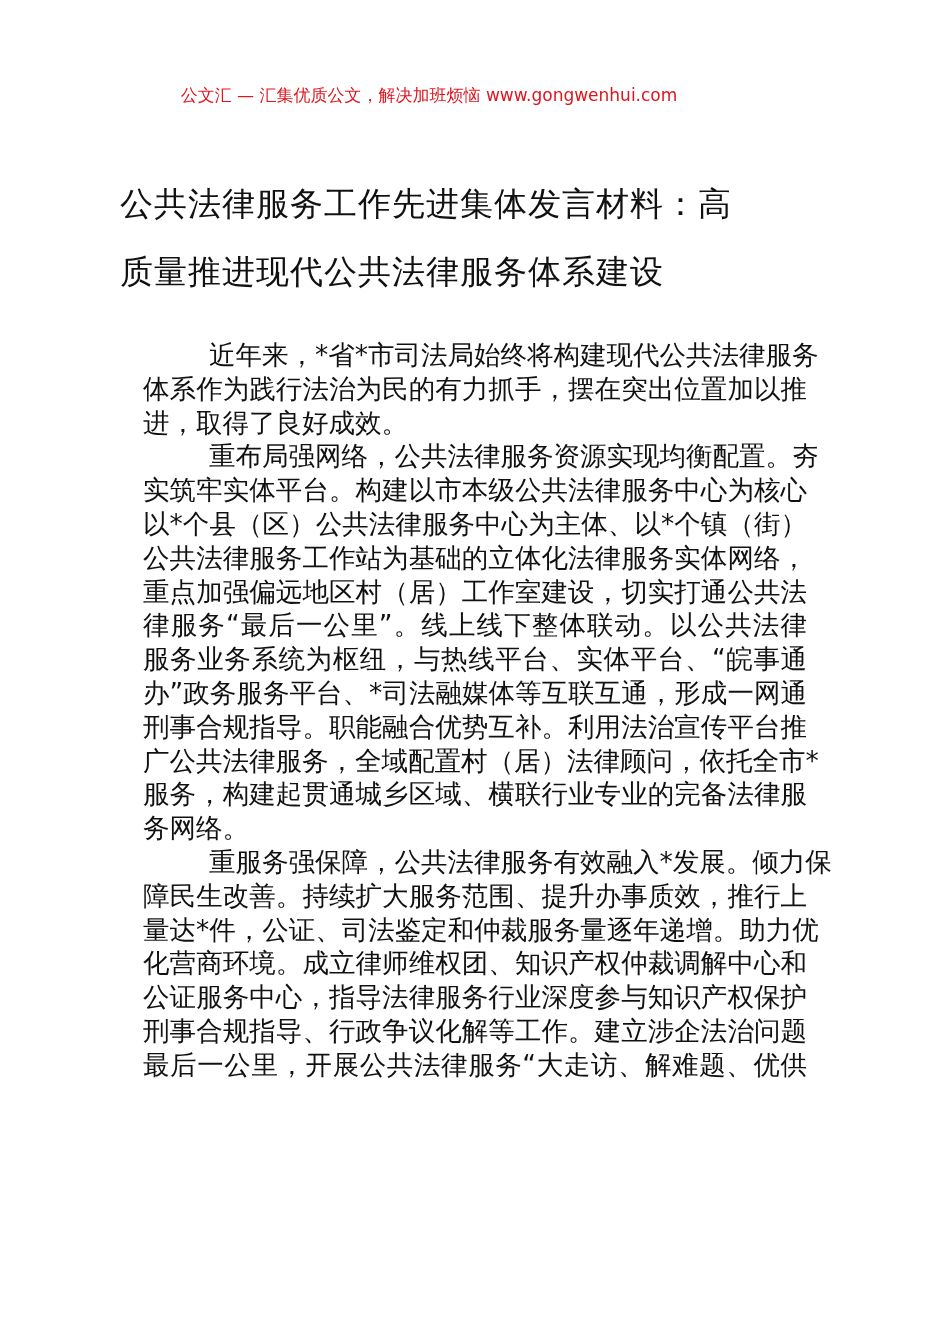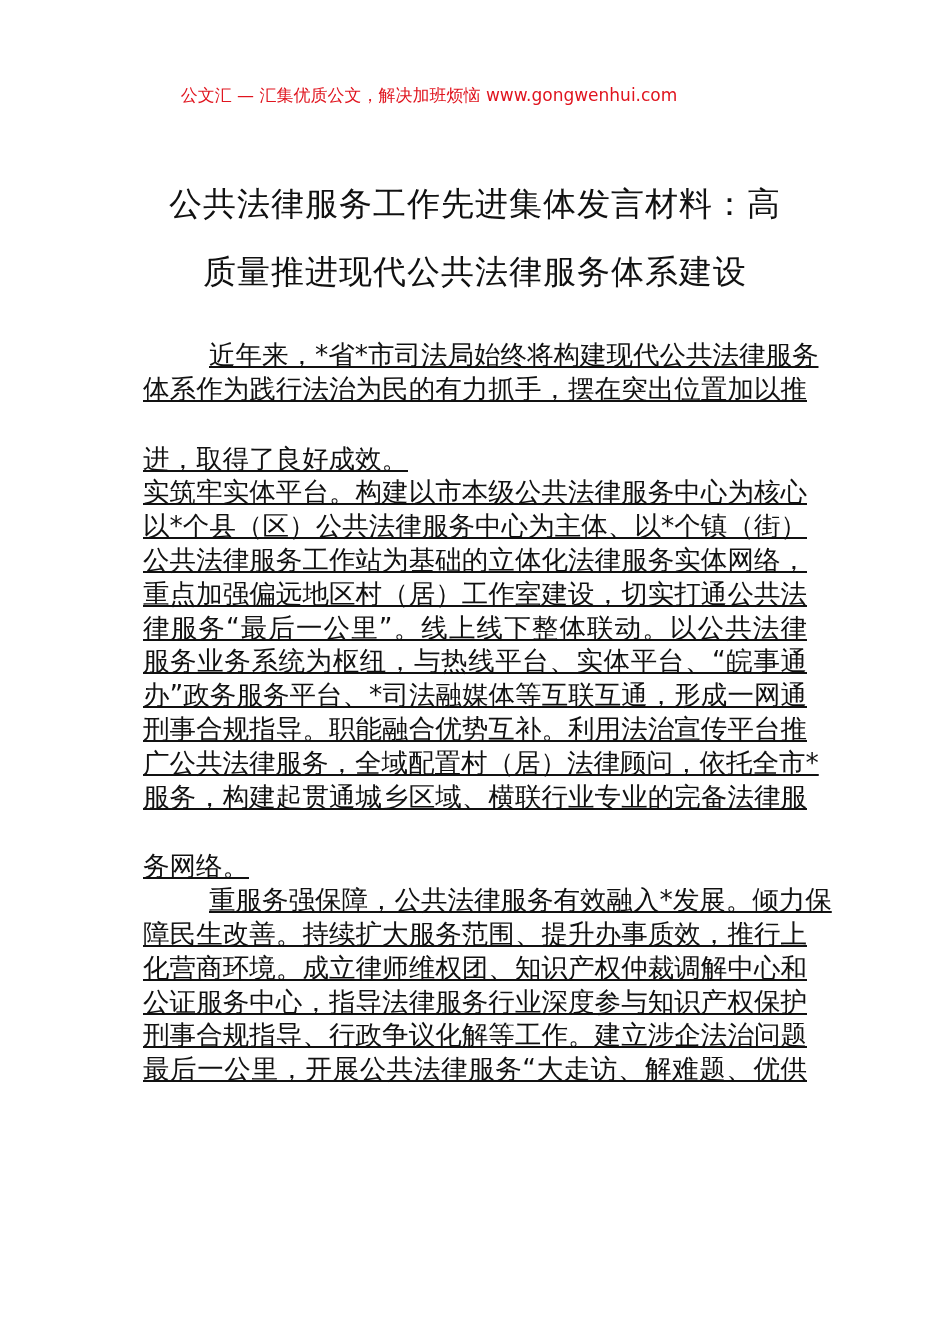"公共法律服务工作先进集体发言材料：高" .title { text-align: center -> left }
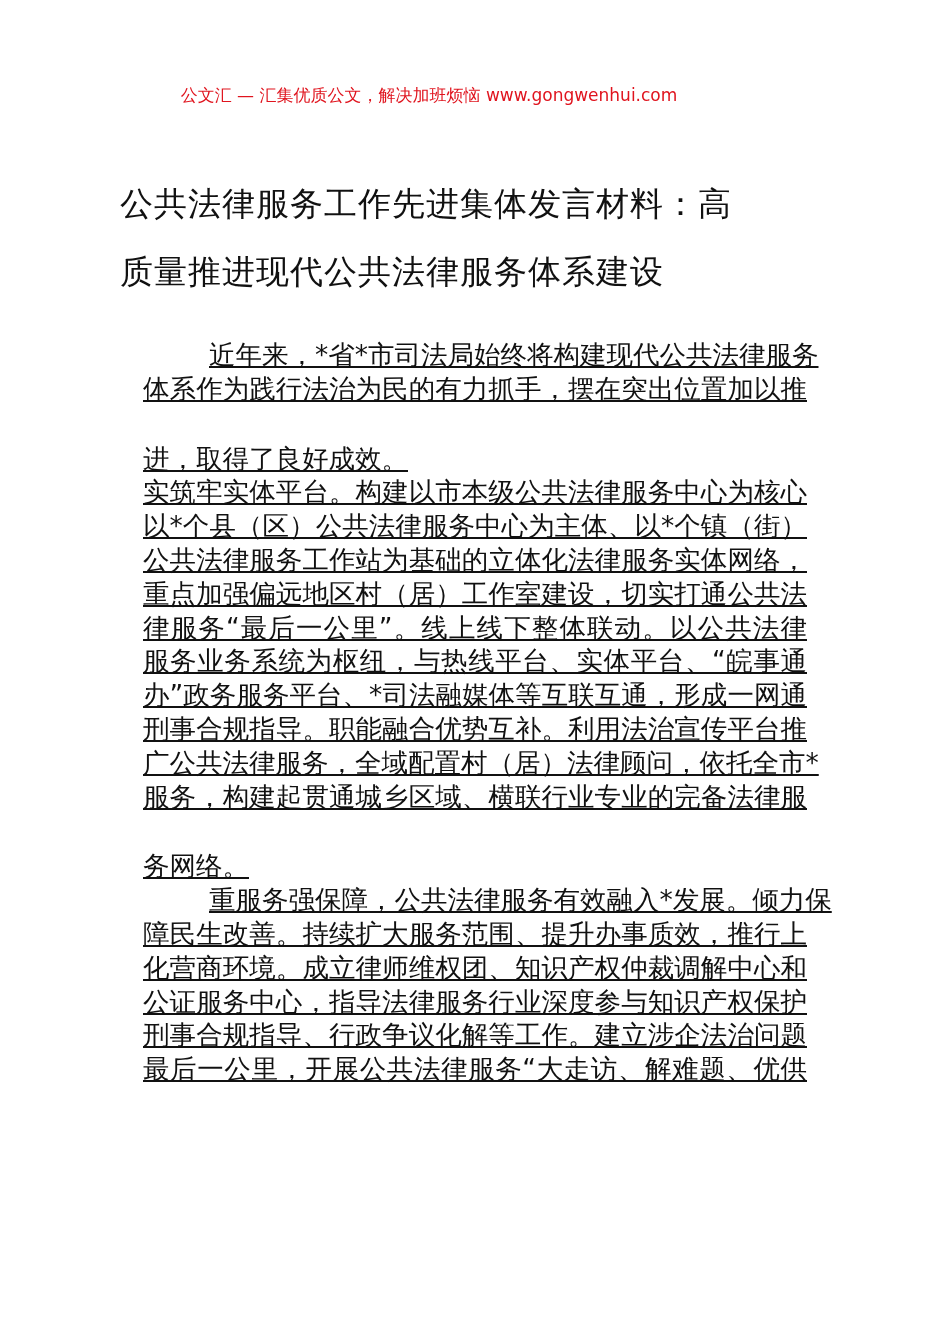"近年来，*省*市司法局始终将构建现代公共法律服务" .body-text { text-decoration: underline -> none }
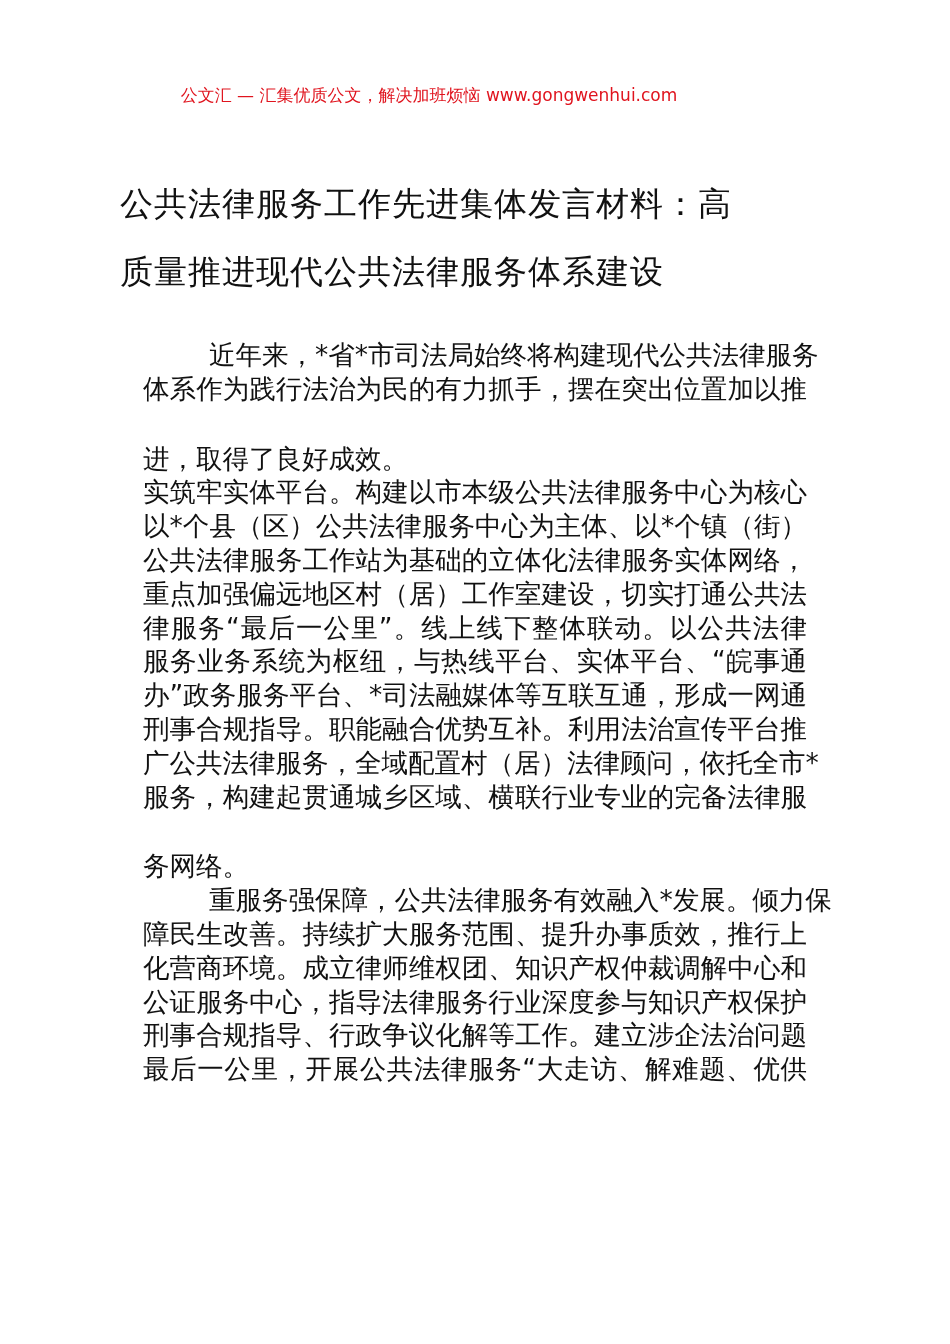"进，取得了良好成效。" .line.last { margin-top: 36px -> none }
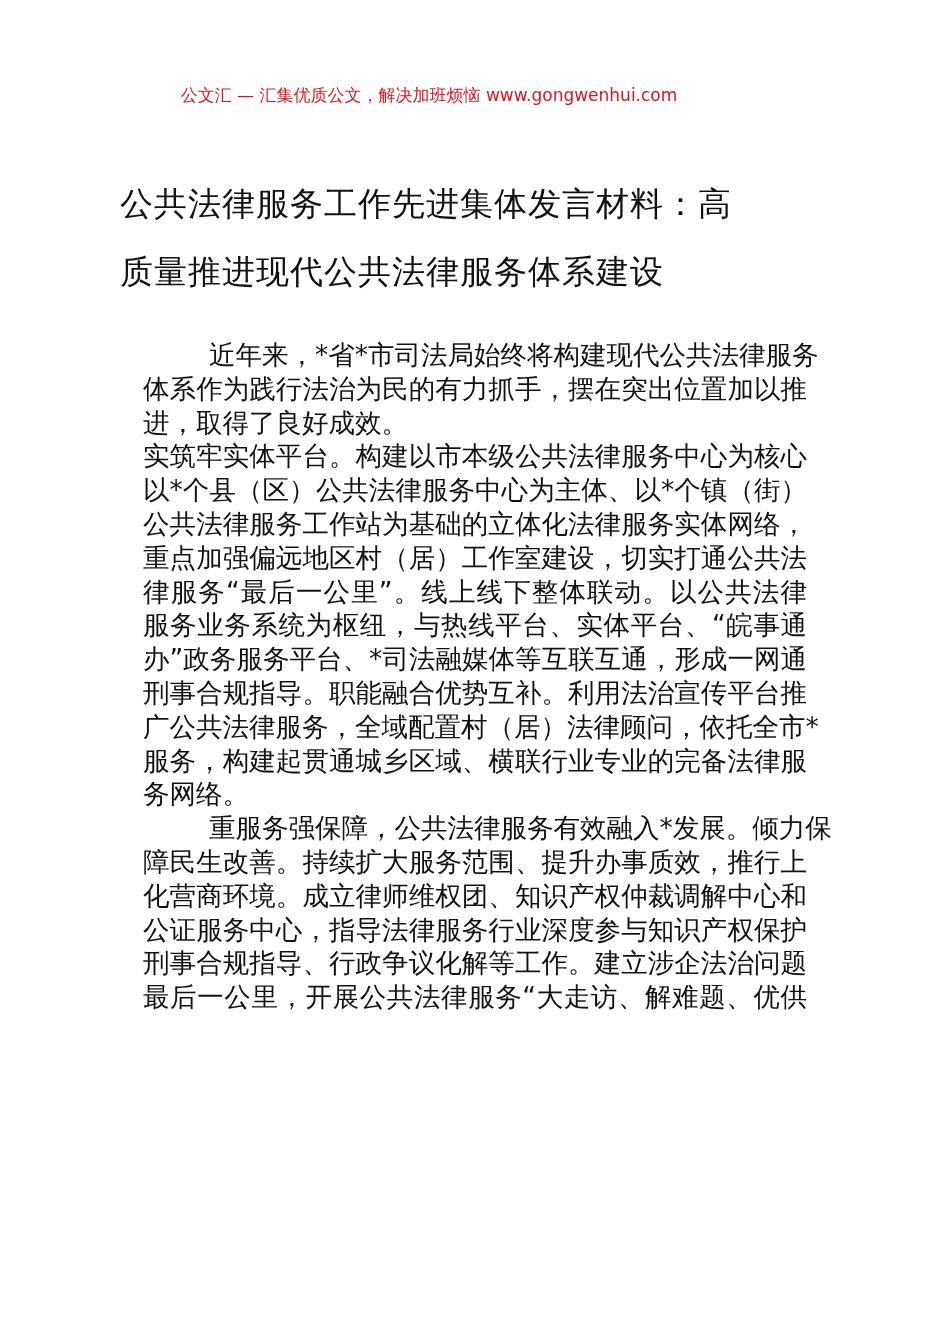"重布局强网络，公共法律服务资源实现均衡配置。夯" div.line { html: none -> <div>重布局强网络，公共法律服务资源实现均衡配置。夯</div> }
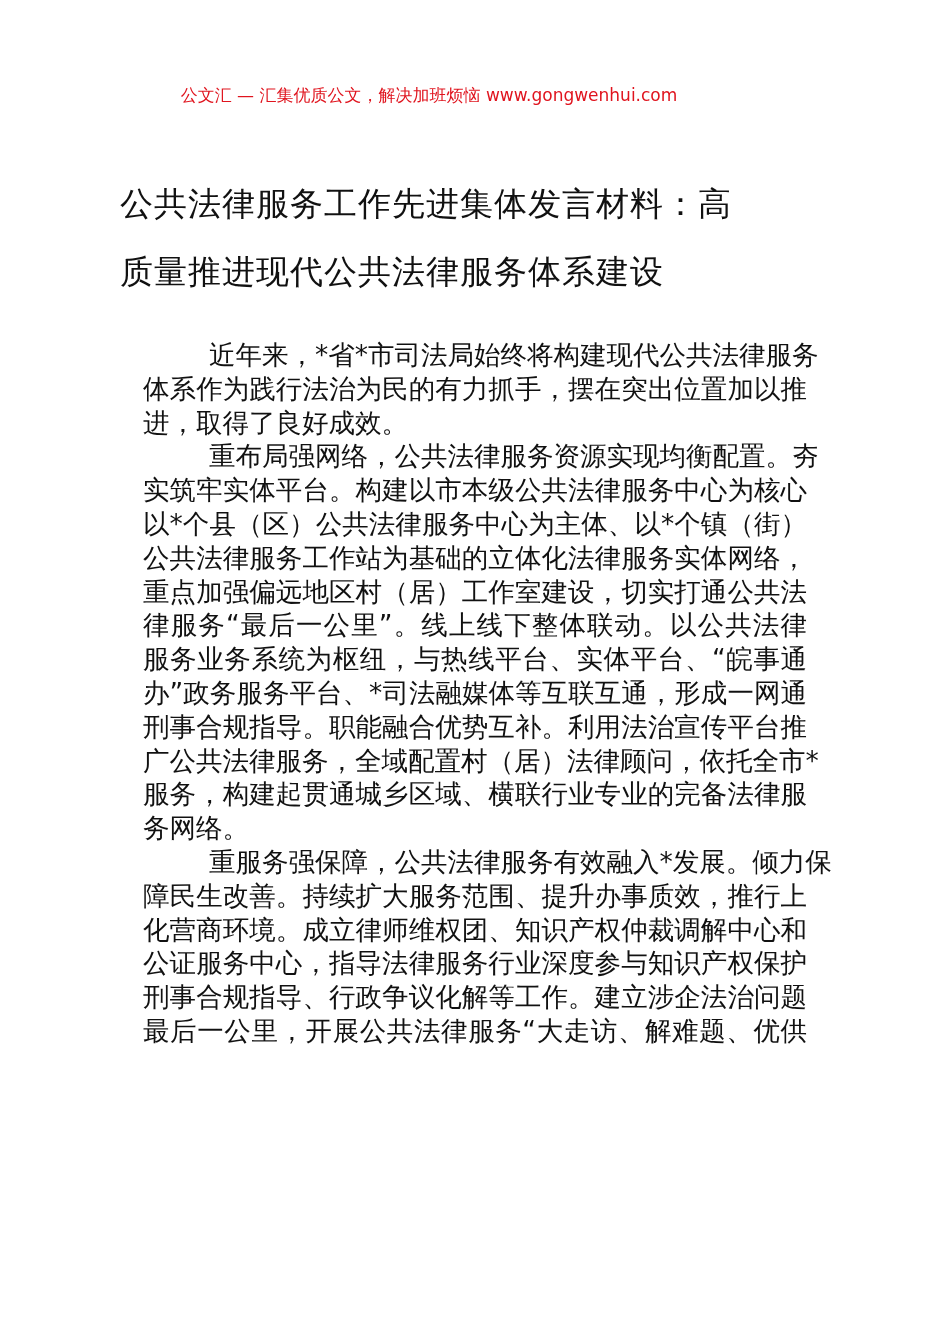"量达*件，公证、司法鉴定和仲裁服务量逐年递增。助力优" div.line { html: none -> <div>量达*件，公证、司法鉴定和仲裁服务量逐年递增。助力优</div> }
